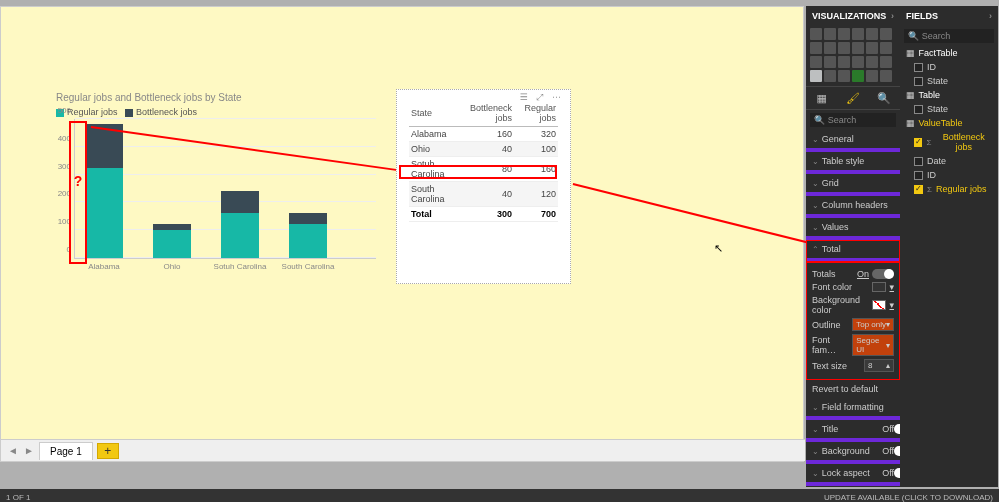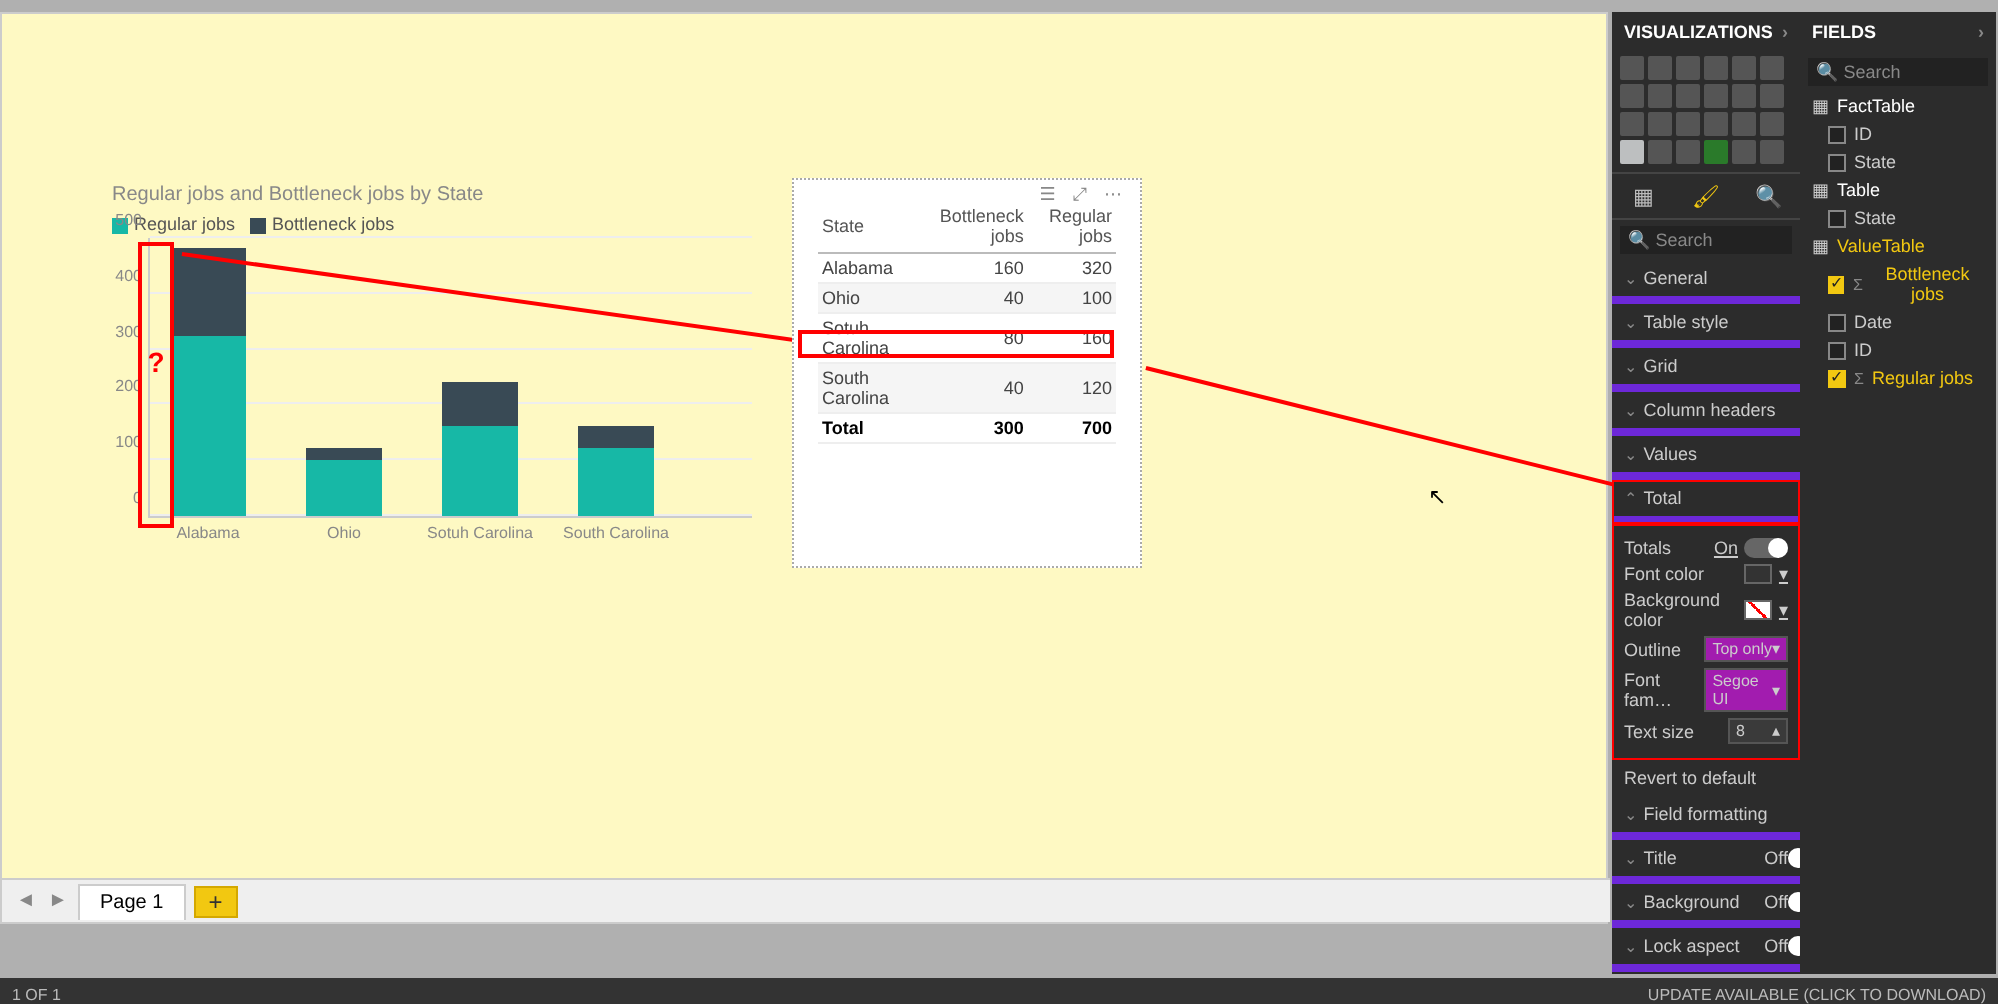"Top only" .dd { background: #a21caf -> #c2410c }
